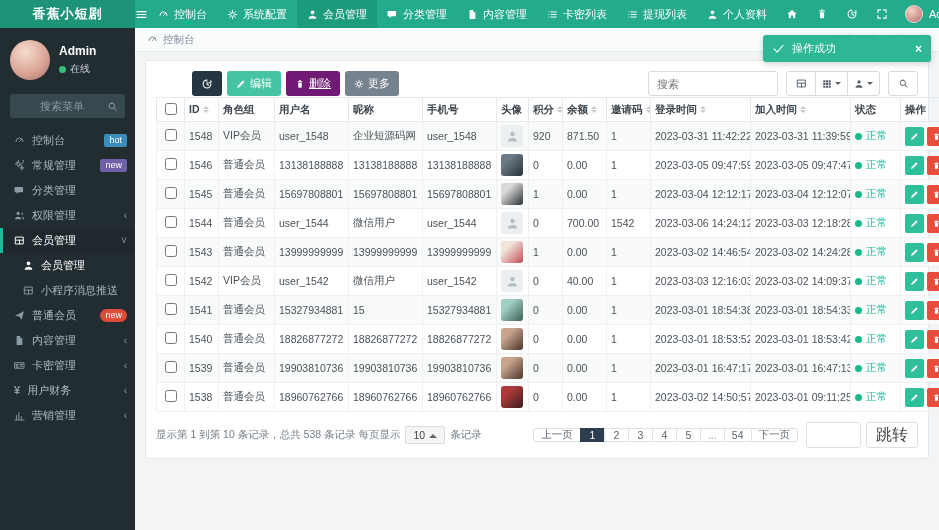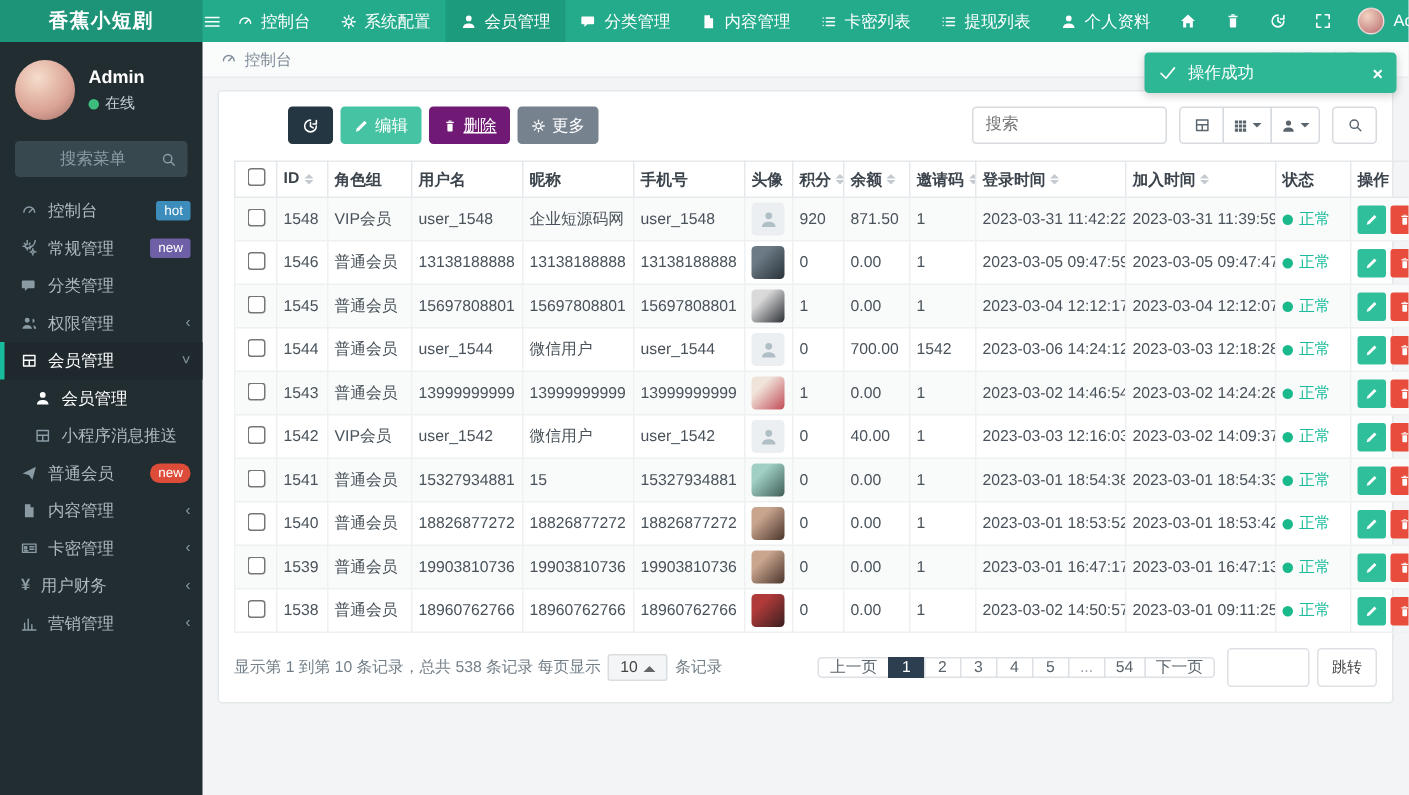"编辑" .toolbar { margin-bottom: 11px -> 1px }
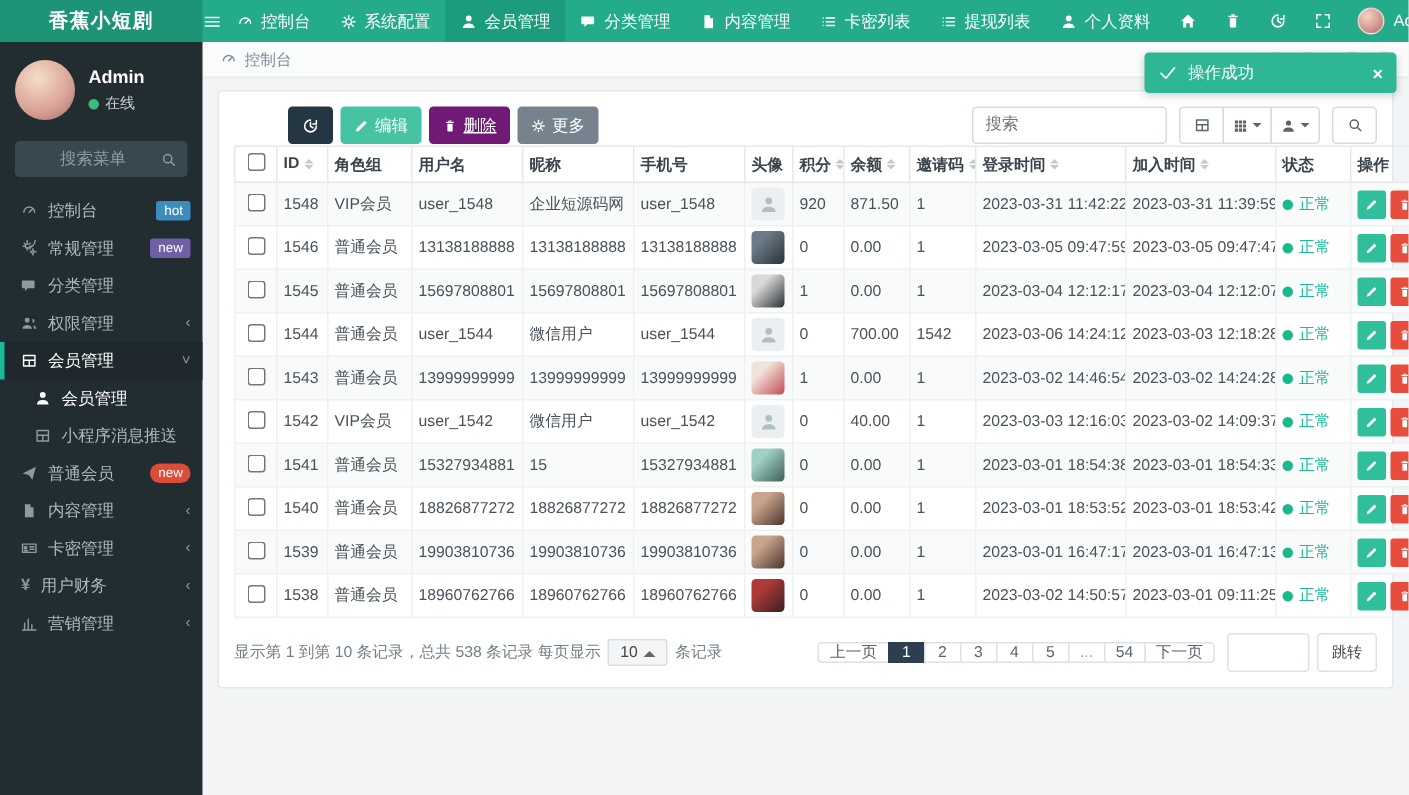"搜索" .tb-right { font-family: Liberation Mono, monospace -> none }
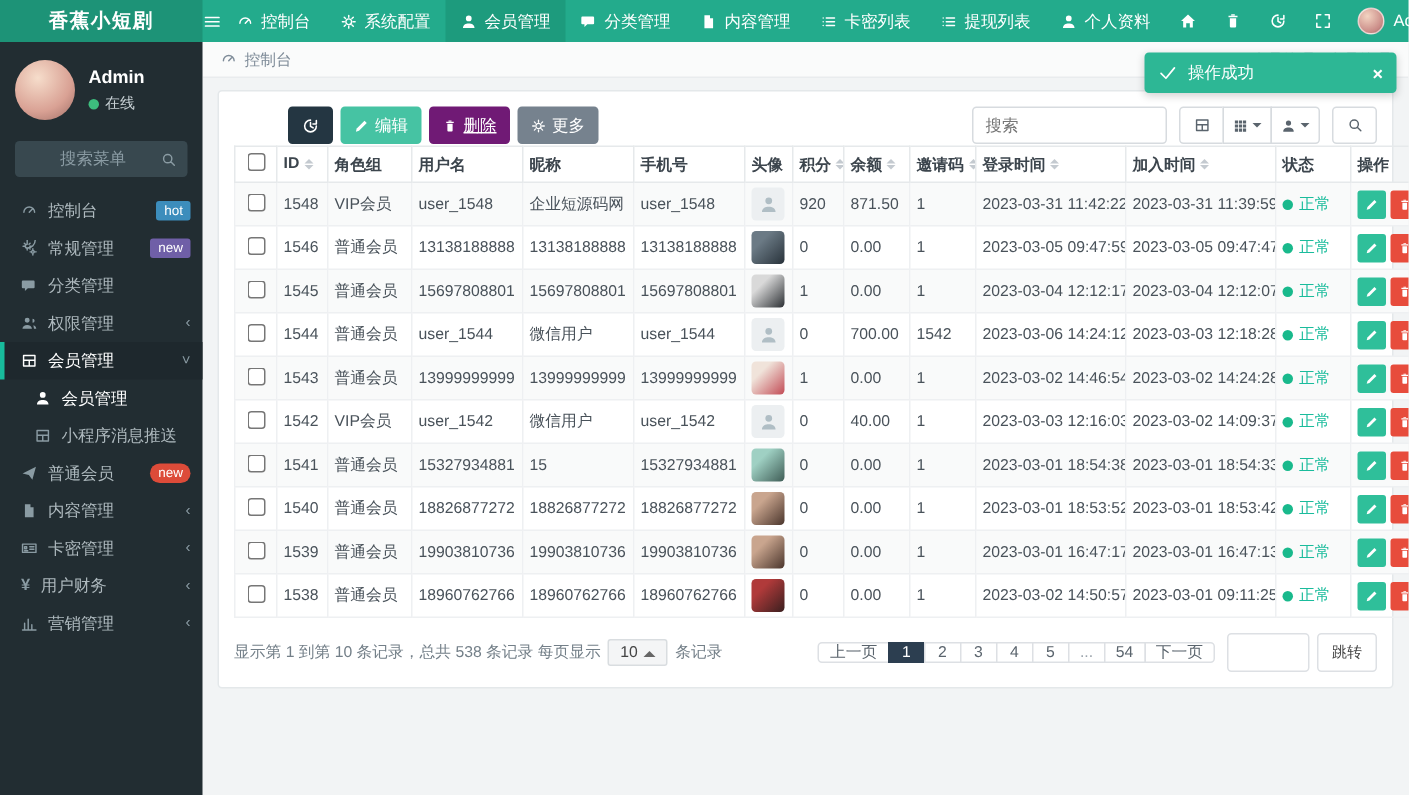"跳转" .jump-btn { font-size: 10px -> 16px }
